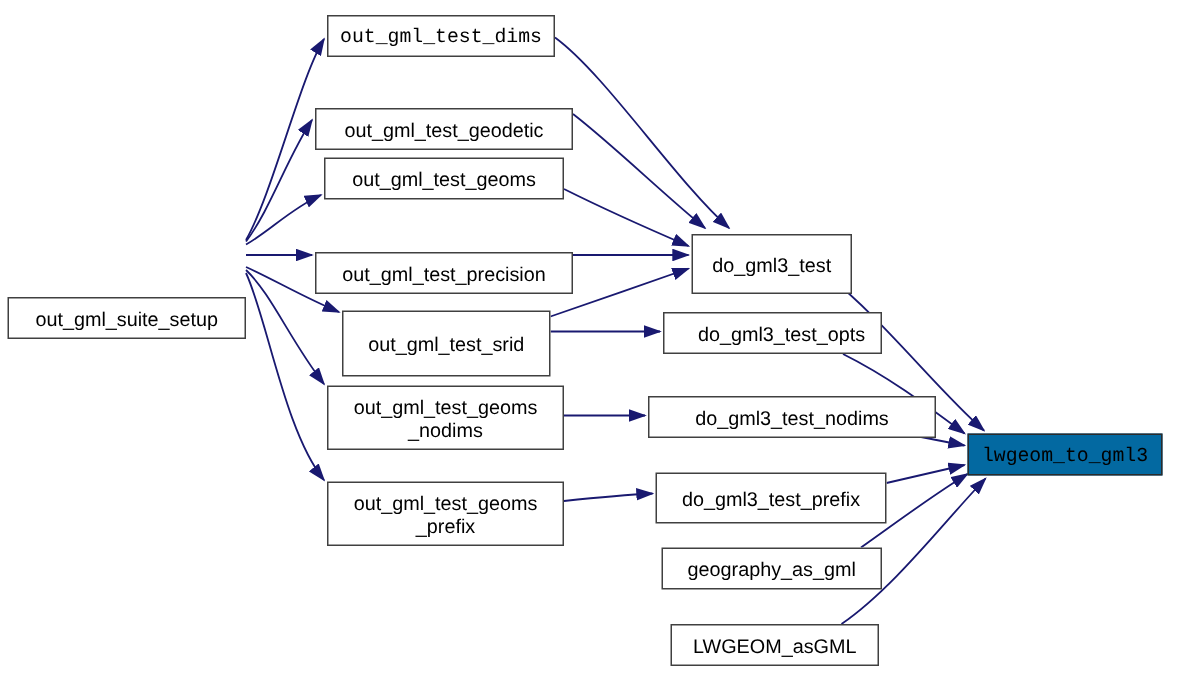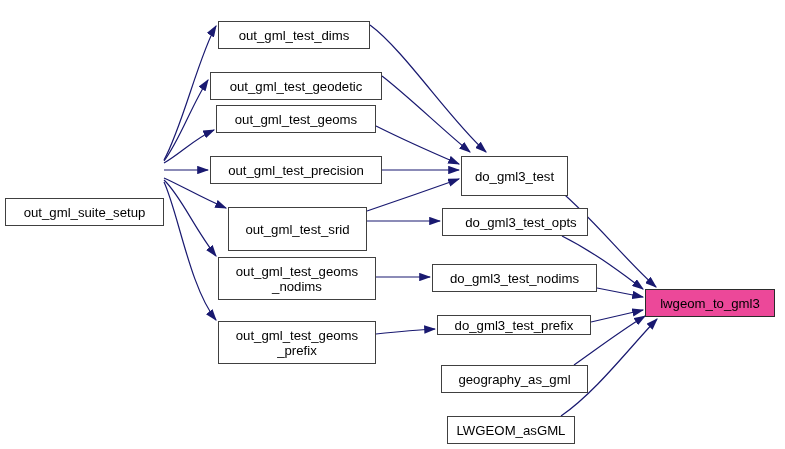"out_gml_test_dims" div.gnode { font-family: none -> Liberation Mono, monospace; top: 21px -> 10px }
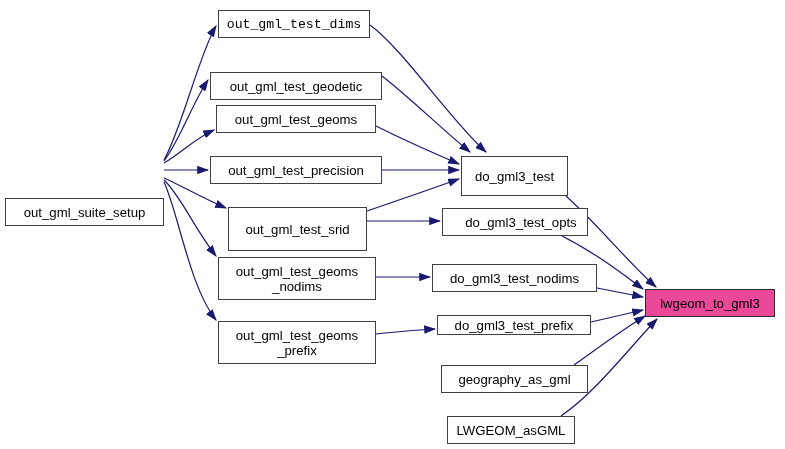"out_gml_test_precision" div.gnode { top: 156px -> 168px }
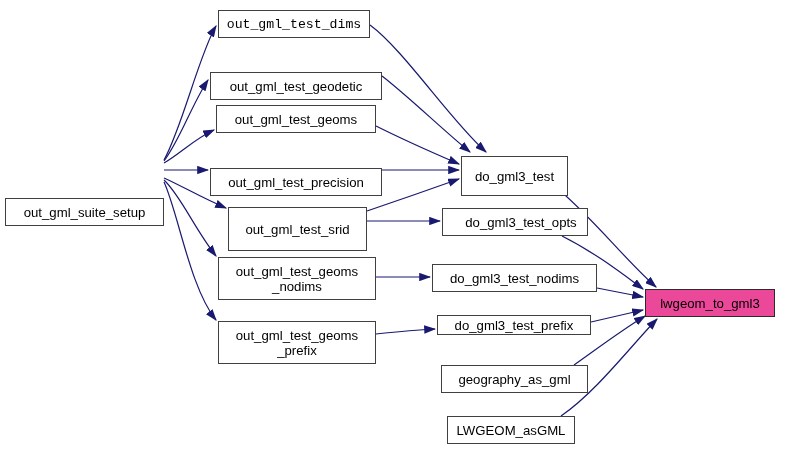"do_gml3_test_nodims" div.gnode { width: 165px -> 192px }
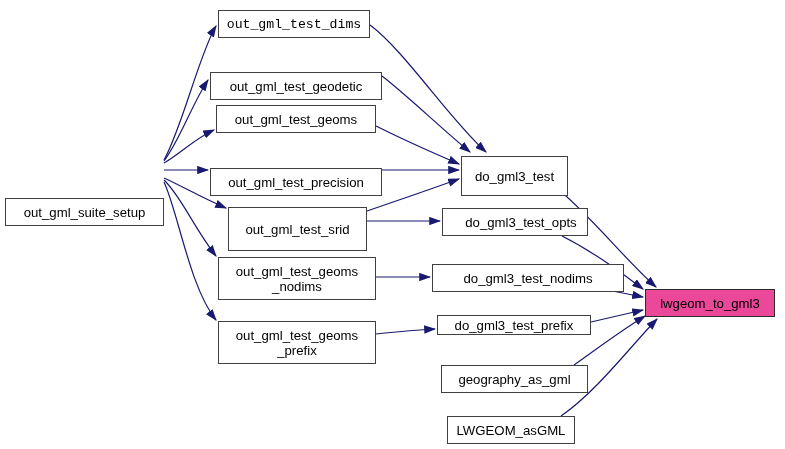"lwgeom_to_gml3" .gnode.highlight { background: #ec4899 -> #0369a1; font-family: none -> Liberation Mono, monospace }
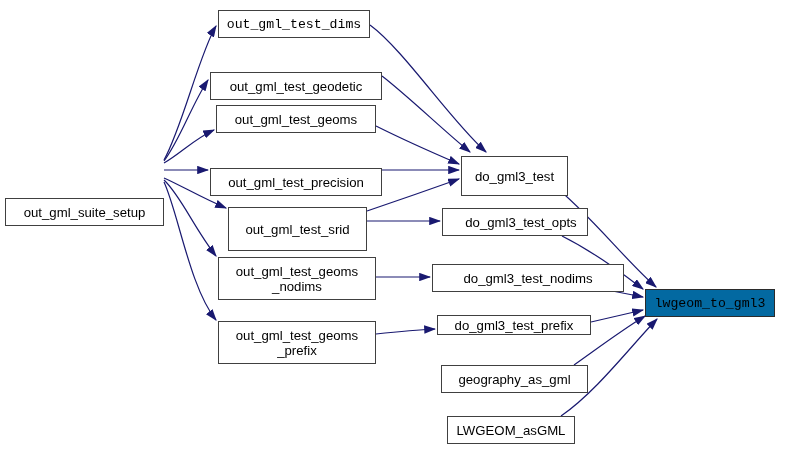"do_gml3_test_prefix" div.gnode { height: 20px -> 34px }
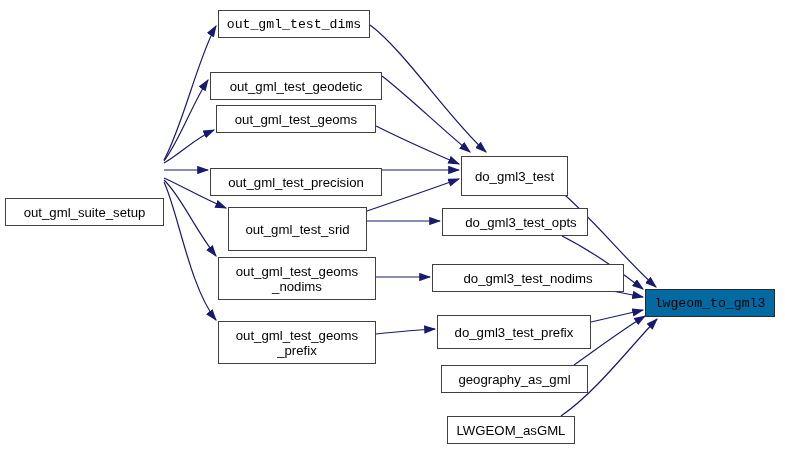"LWGEOM_asGML" div.gnode { width: 128px -> 139px }
